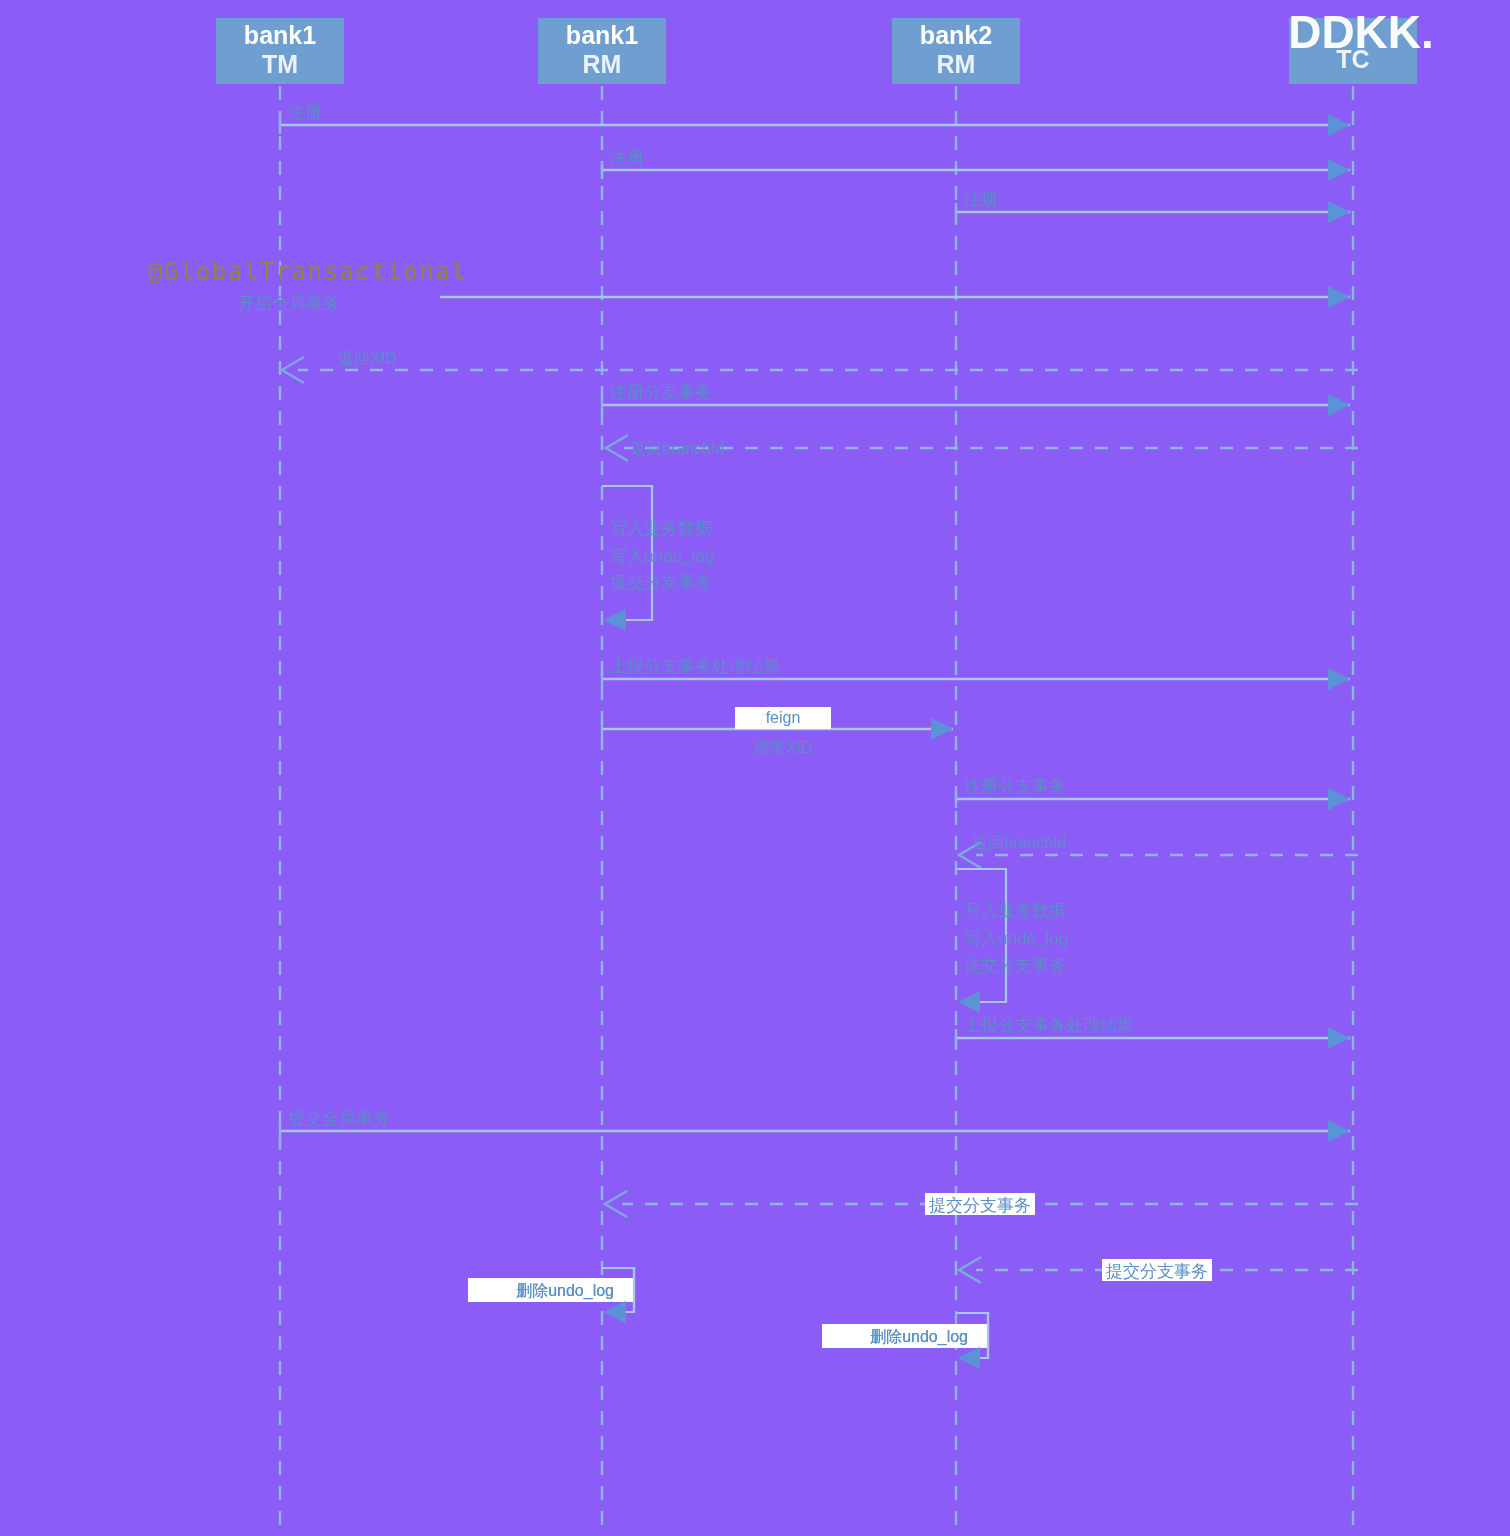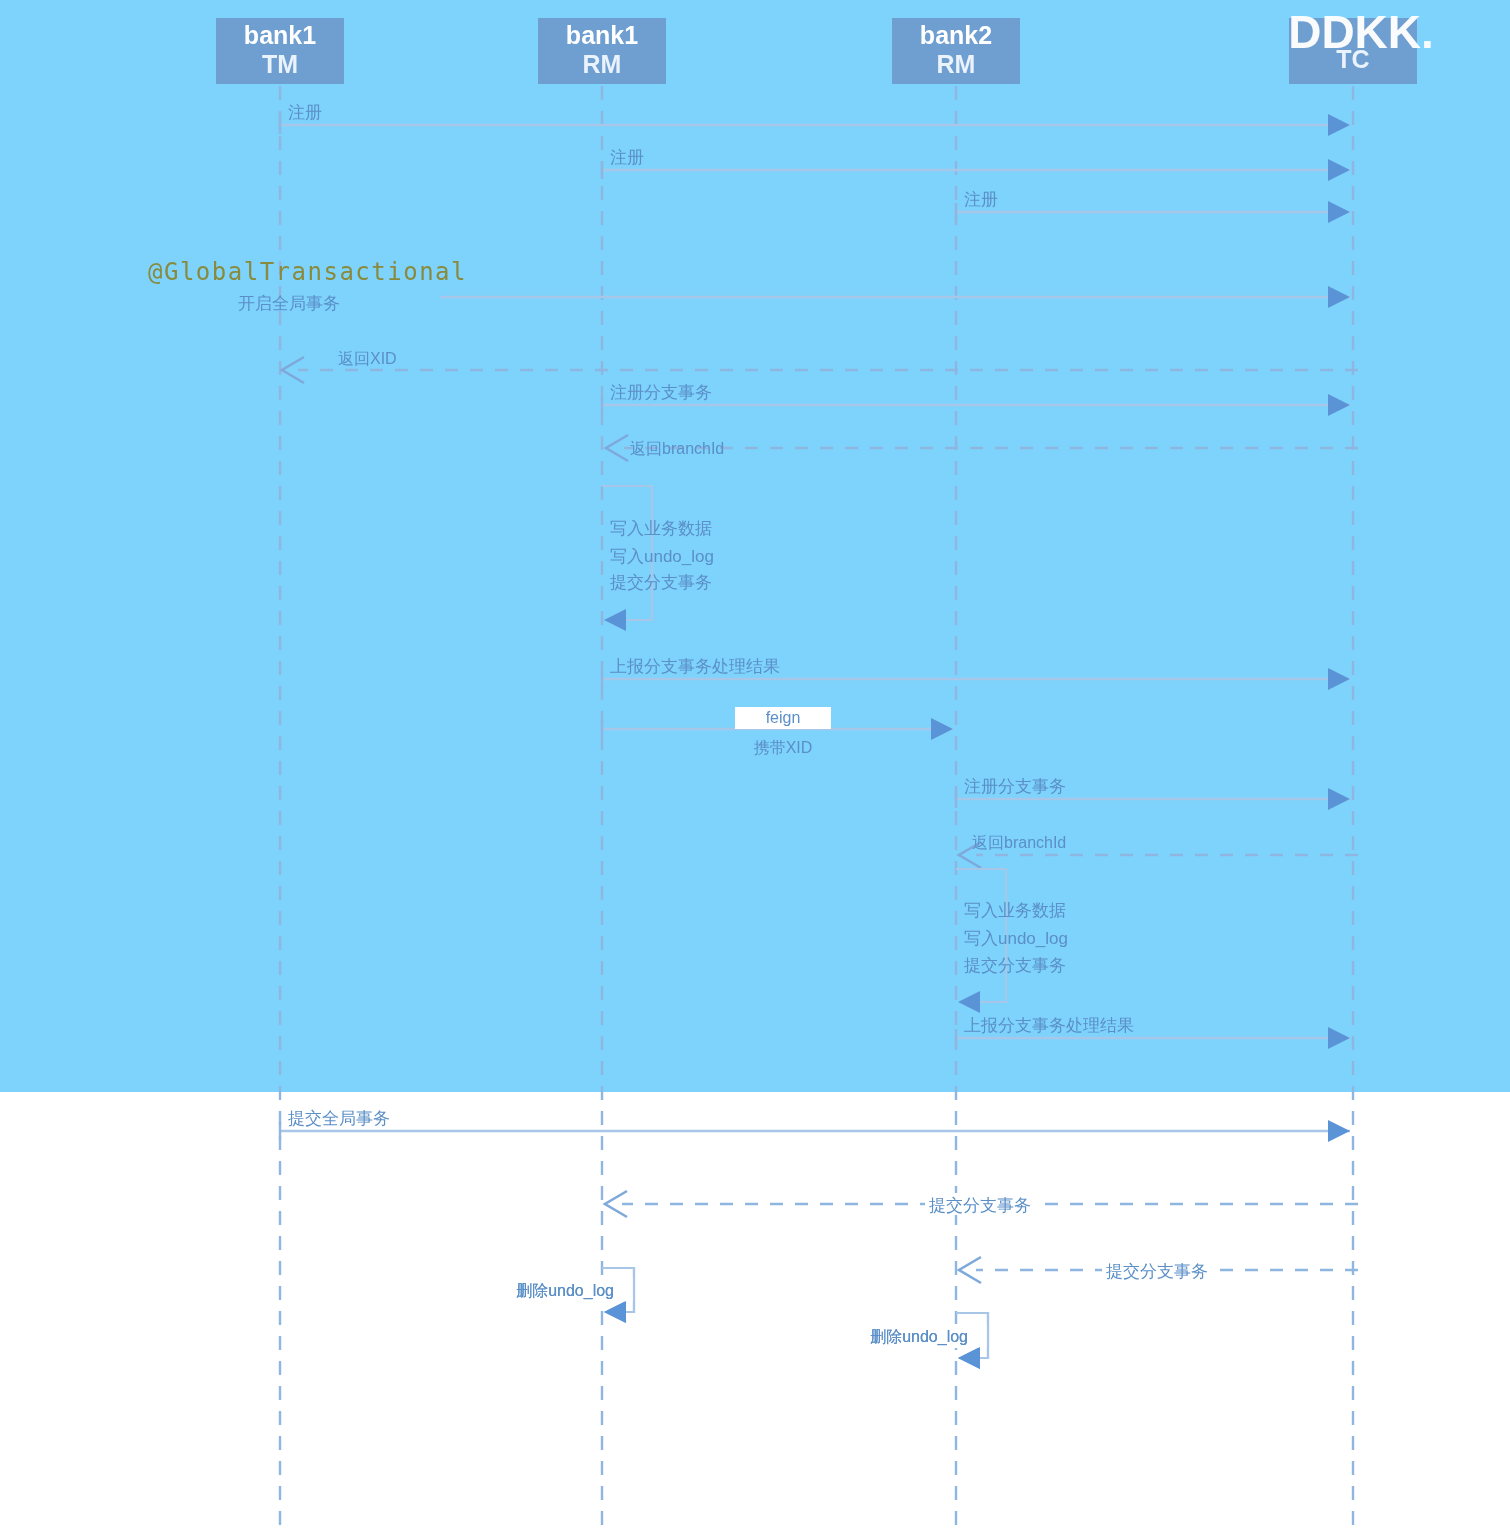"bank1" #stage { background: #7dd3fc -> #8b5cf6; height: 1092px -> 1536px }
